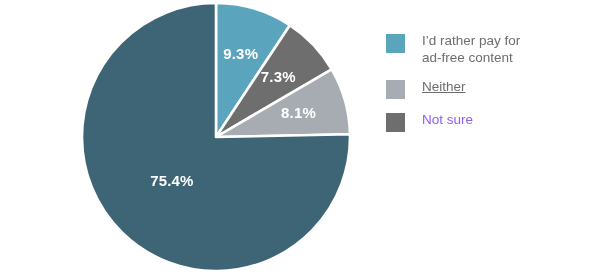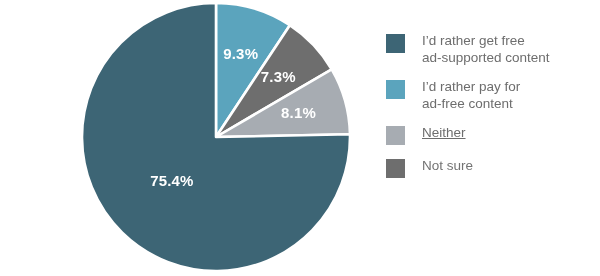"I’d rather get free" div.legend-item { html: <div> <span></span> <span>I’d rather get free ad-supported content</span> </div> -> none }
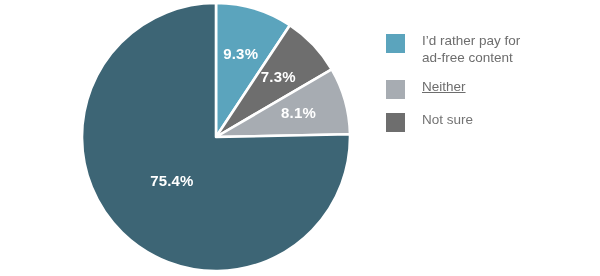"Not sure" span.legend-label { color: #737373 -> #8b5cf6 }
